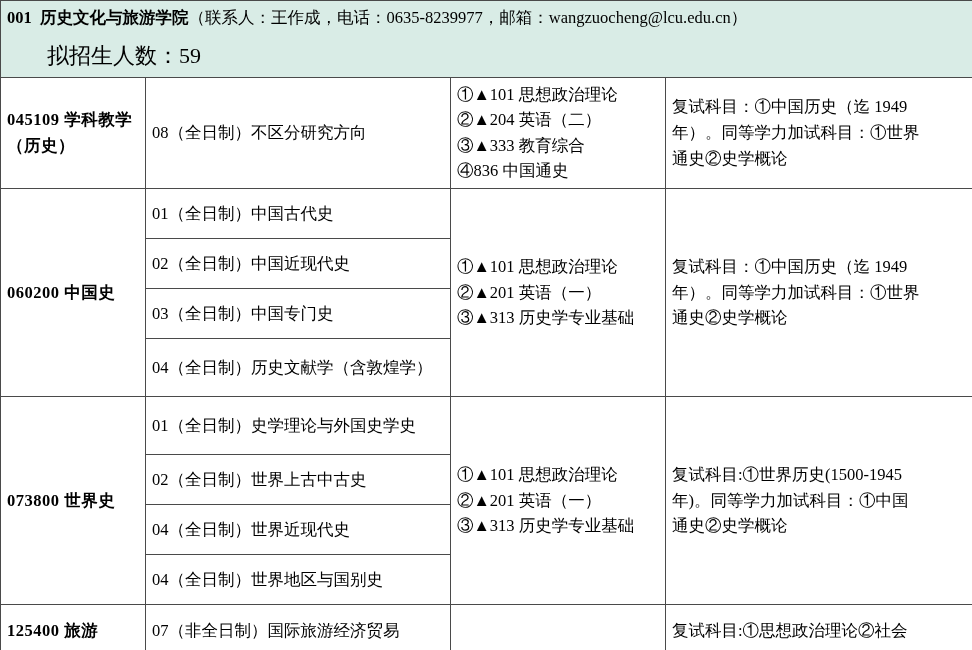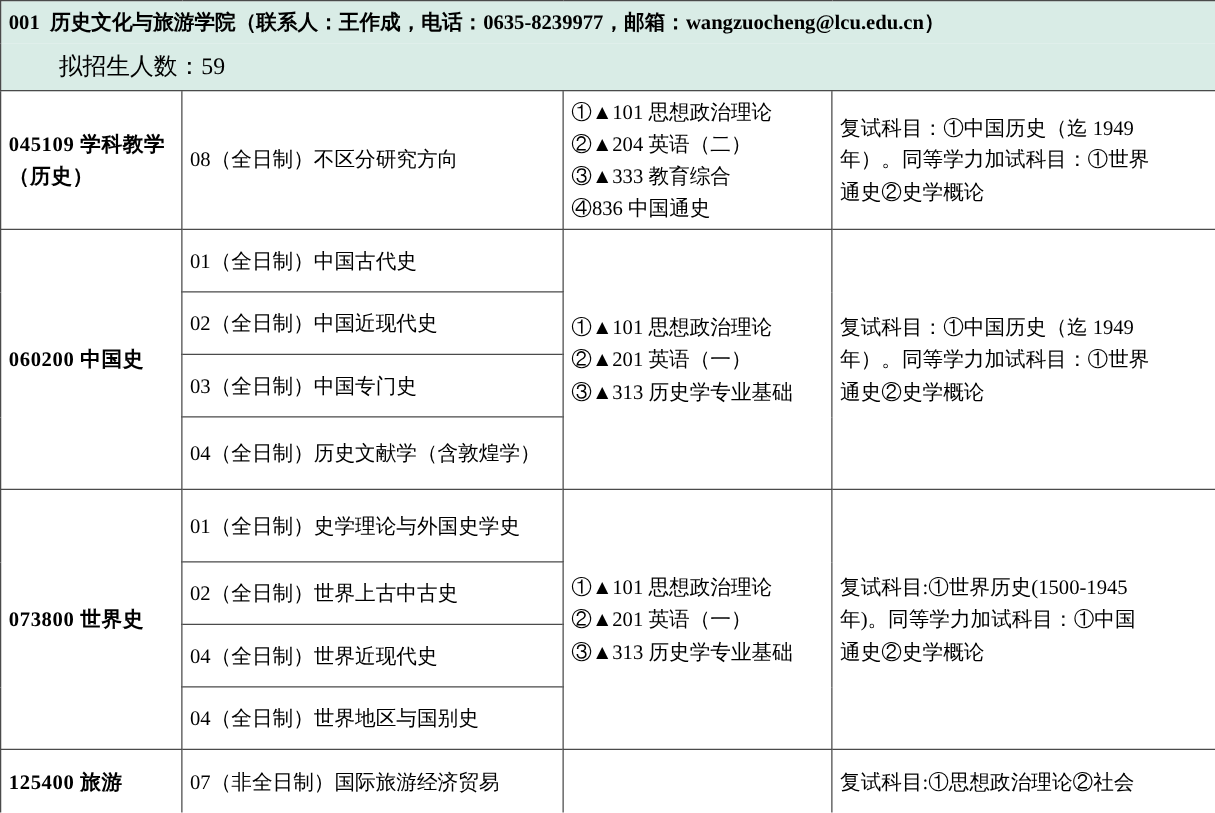"（联系人：王作成，电话：0635-8239977，邮箱：wangzuocheng" .hdr-line1 .contact { font-weight: bold -> normal }
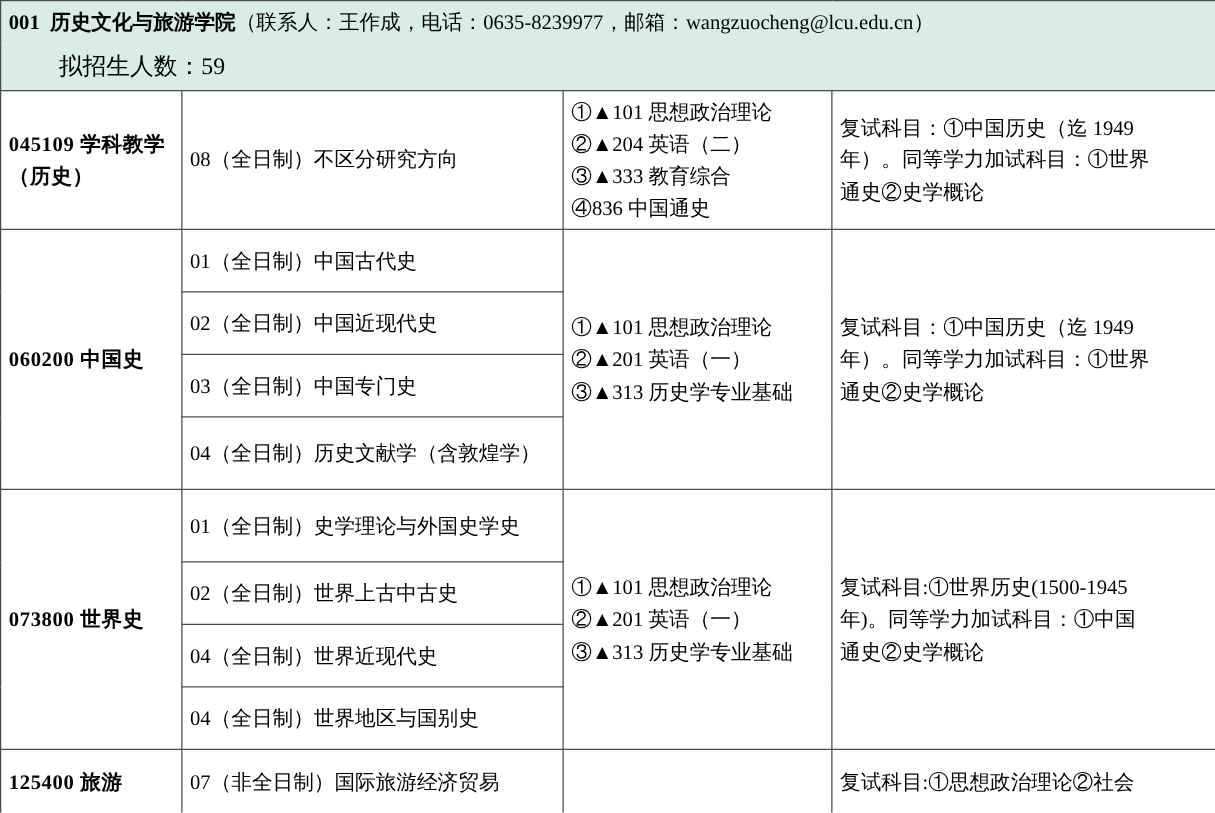"拟招生人数：59" .hdr-line2 { font-size: 19px -> 22px }
